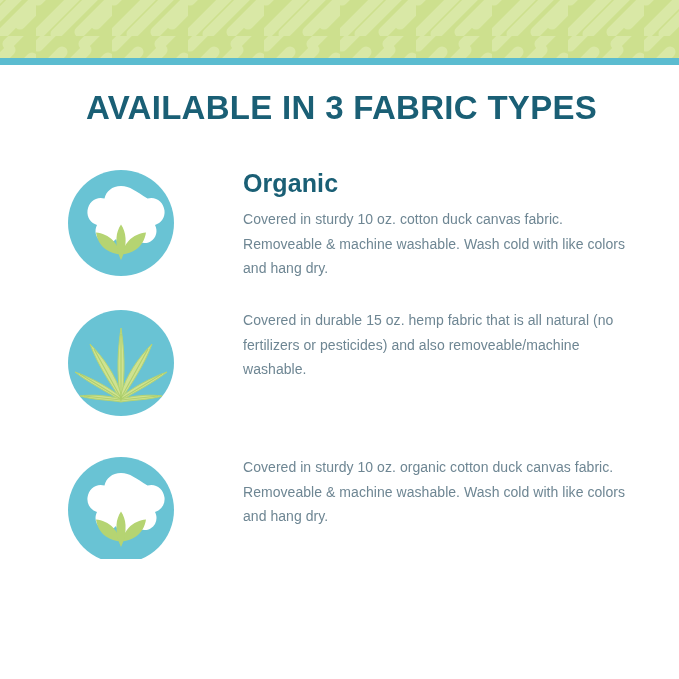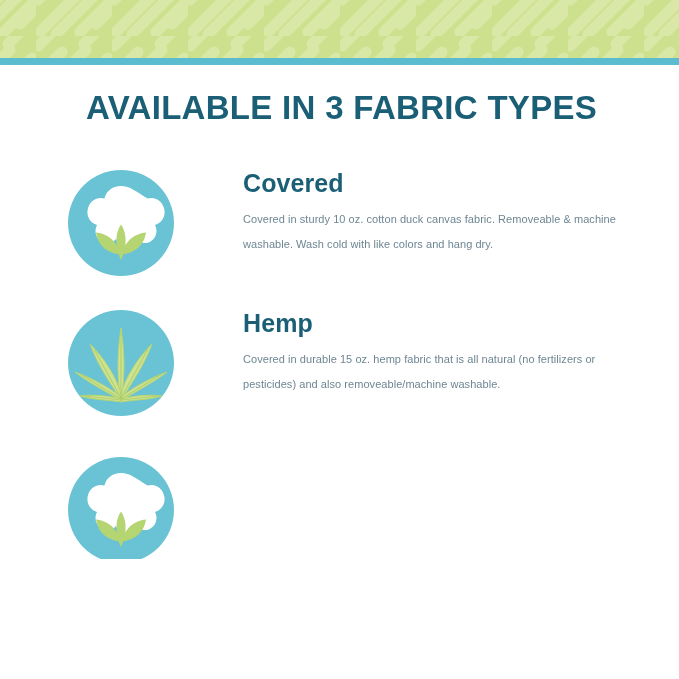"Covered" p.sec-heading { text: Covered -> Organic }
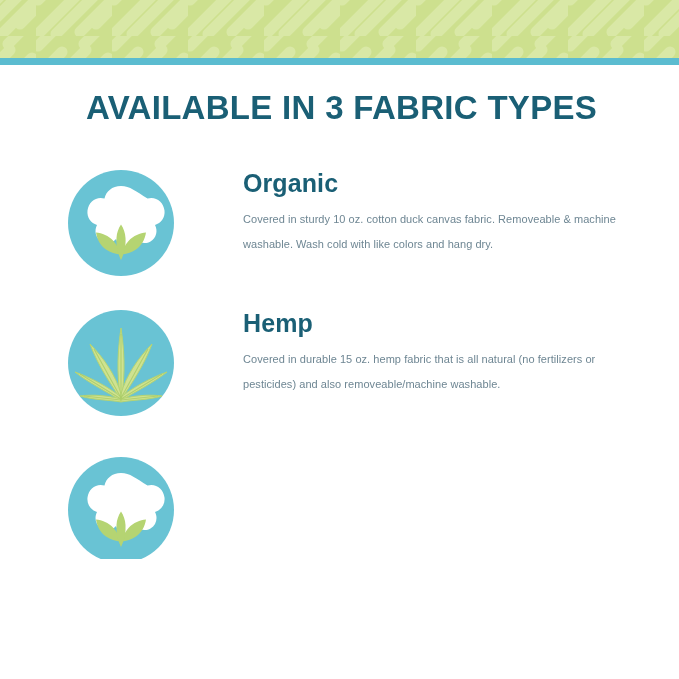"Covered in sturdy 10 oz." .sec-body { font-size: 11px -> 14px }
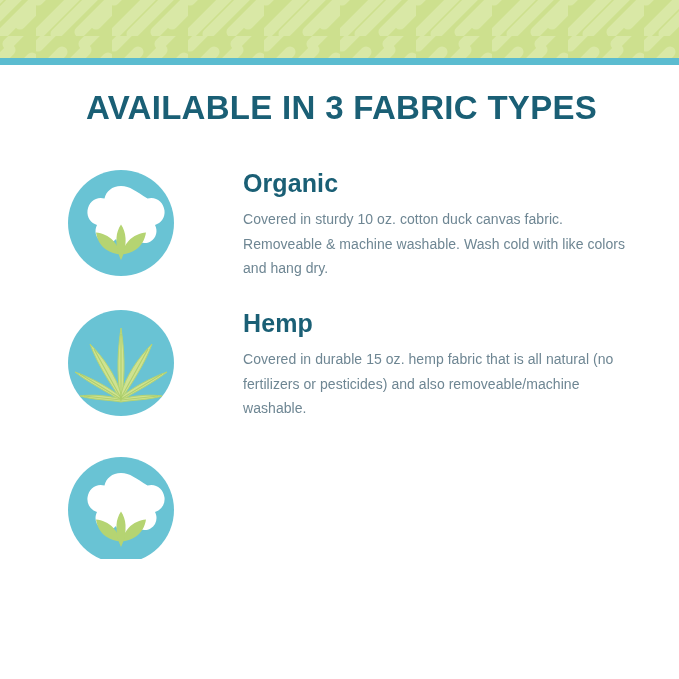"Hemp" p.sec-heading { html: <p>Hemp</p> -> none }
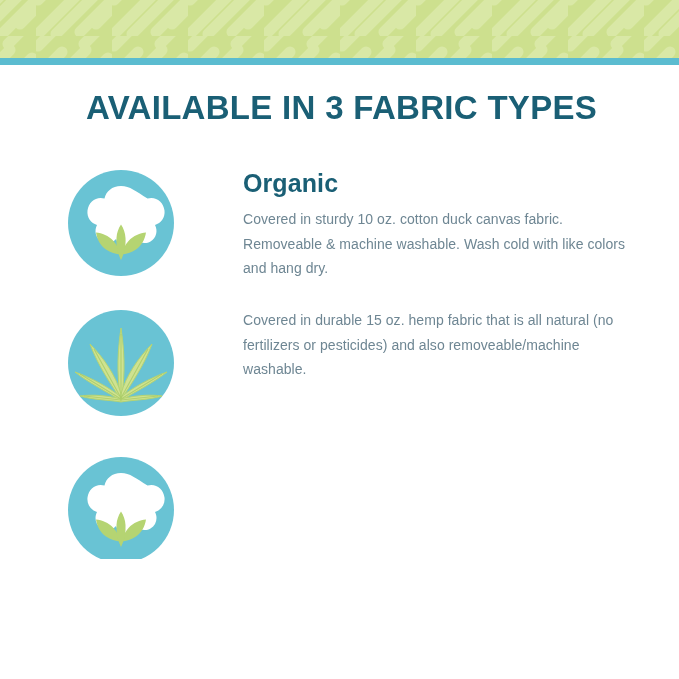"Covered in sturdy 10 oz. organic" p.sec-body { html: none -> <p>Covered in sturdy 10 oz. organic cotton duck canvas fabric. Removeable &amp; machine washable. Wash cold with like colors and hang dry.</p> }
